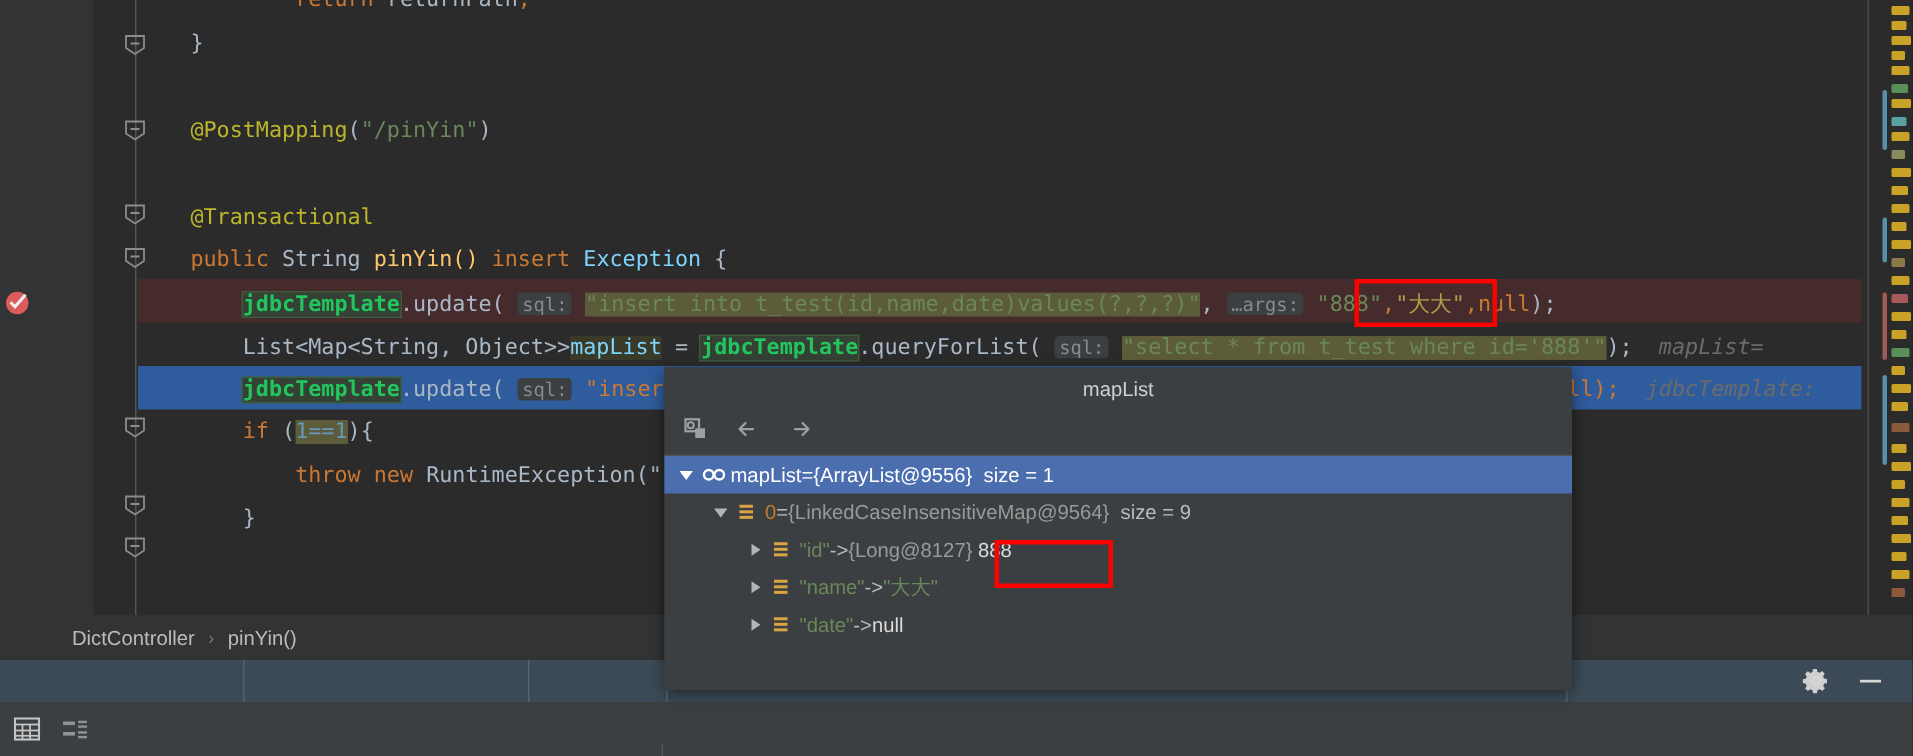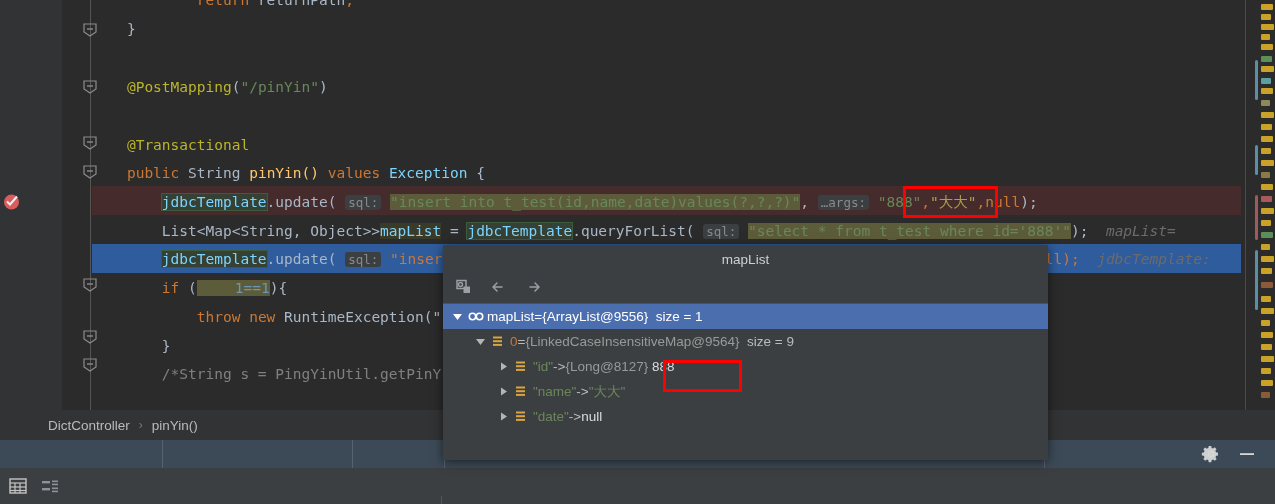"values" span.kw { text: values -> insert }
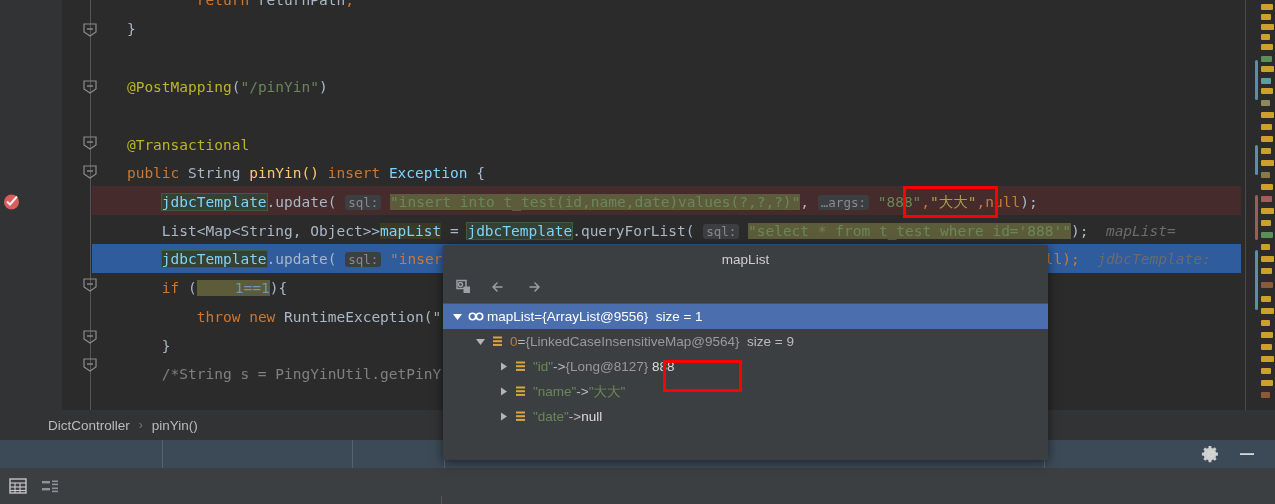"jdbcTemplate" .fld { color: #7dd3fc -> #22c55e; font-weight: none -> bold }
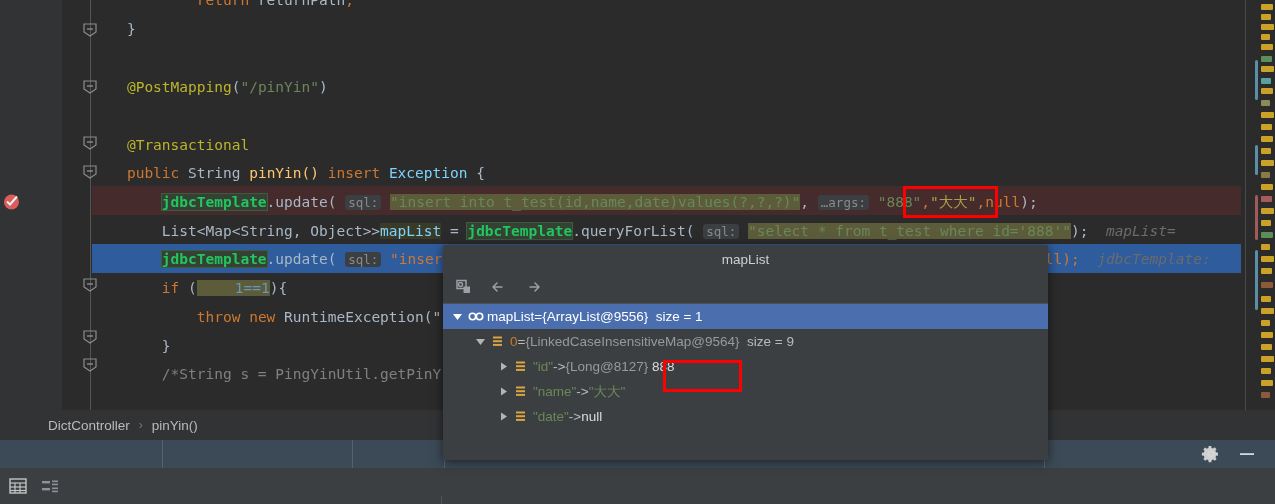"1==1" .num { padding-left: 38px -> none }
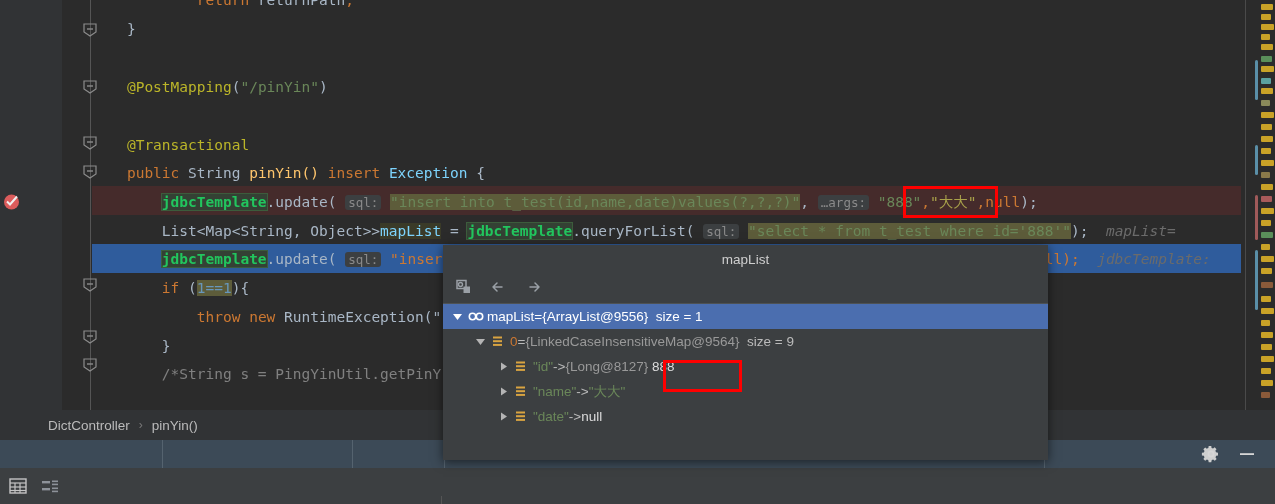"/*String s = PingYinUtil.getPinY" span.cmt { html: <span>/*String s = PingYinUtil.getPinY</span> -> none }
